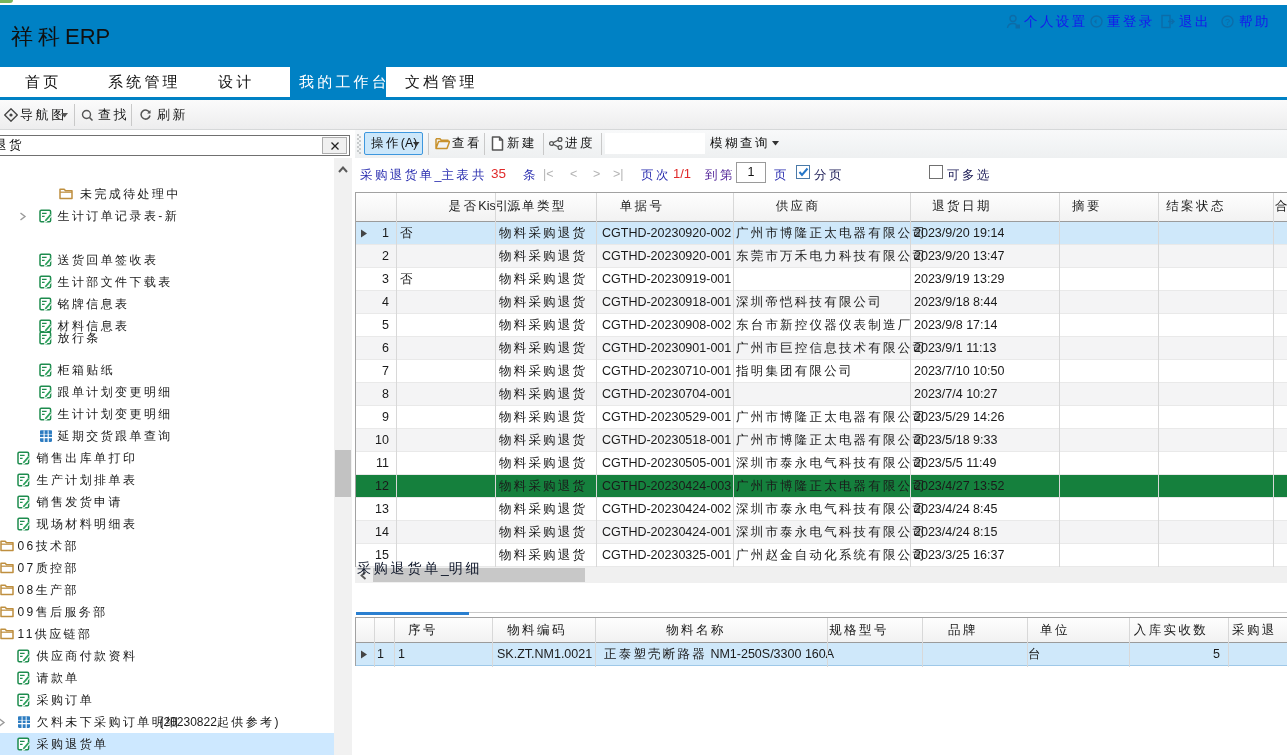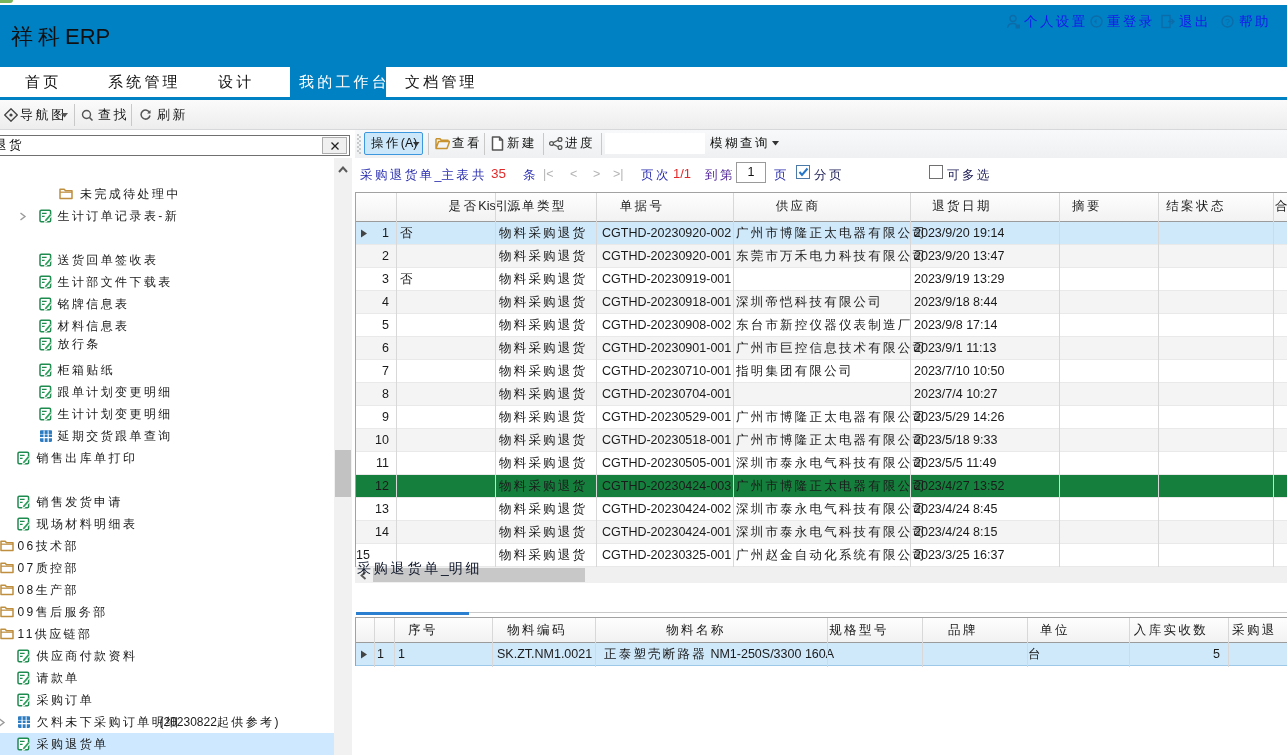"放行条" div.tree-item { top: 175px -> 169px }
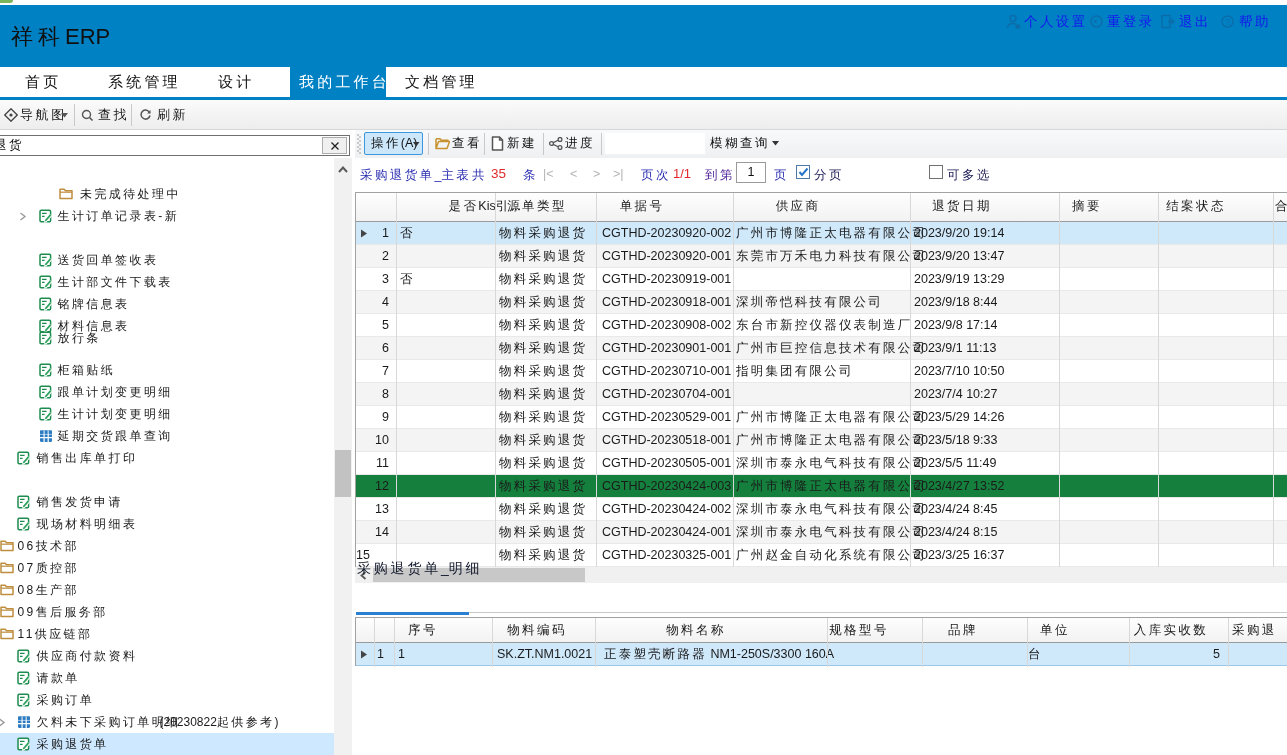"生产计划排单表" div.tree-item { html: none -> <div> <svg> <rect></rect> <path></path> <path></path> <path></path> </svg> <span>生产计划排单表</span> </div> }
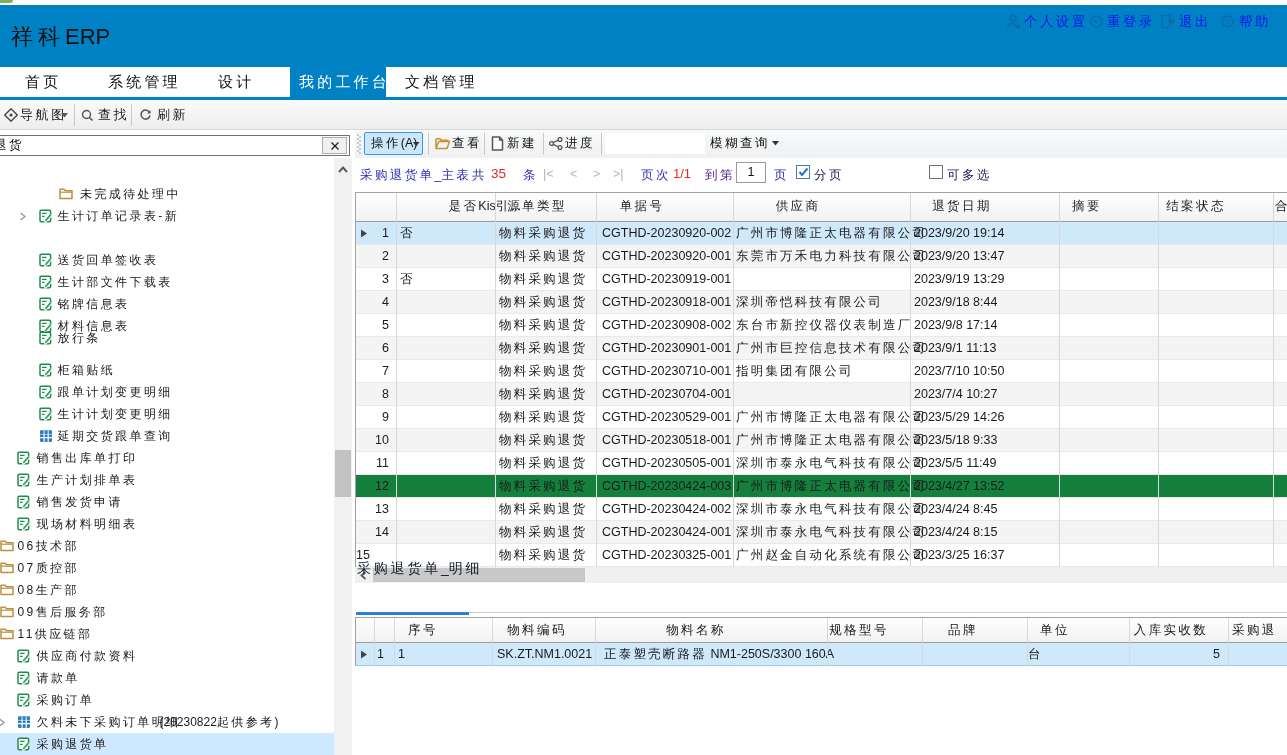"15" span.cell { text-align: left -> right }
